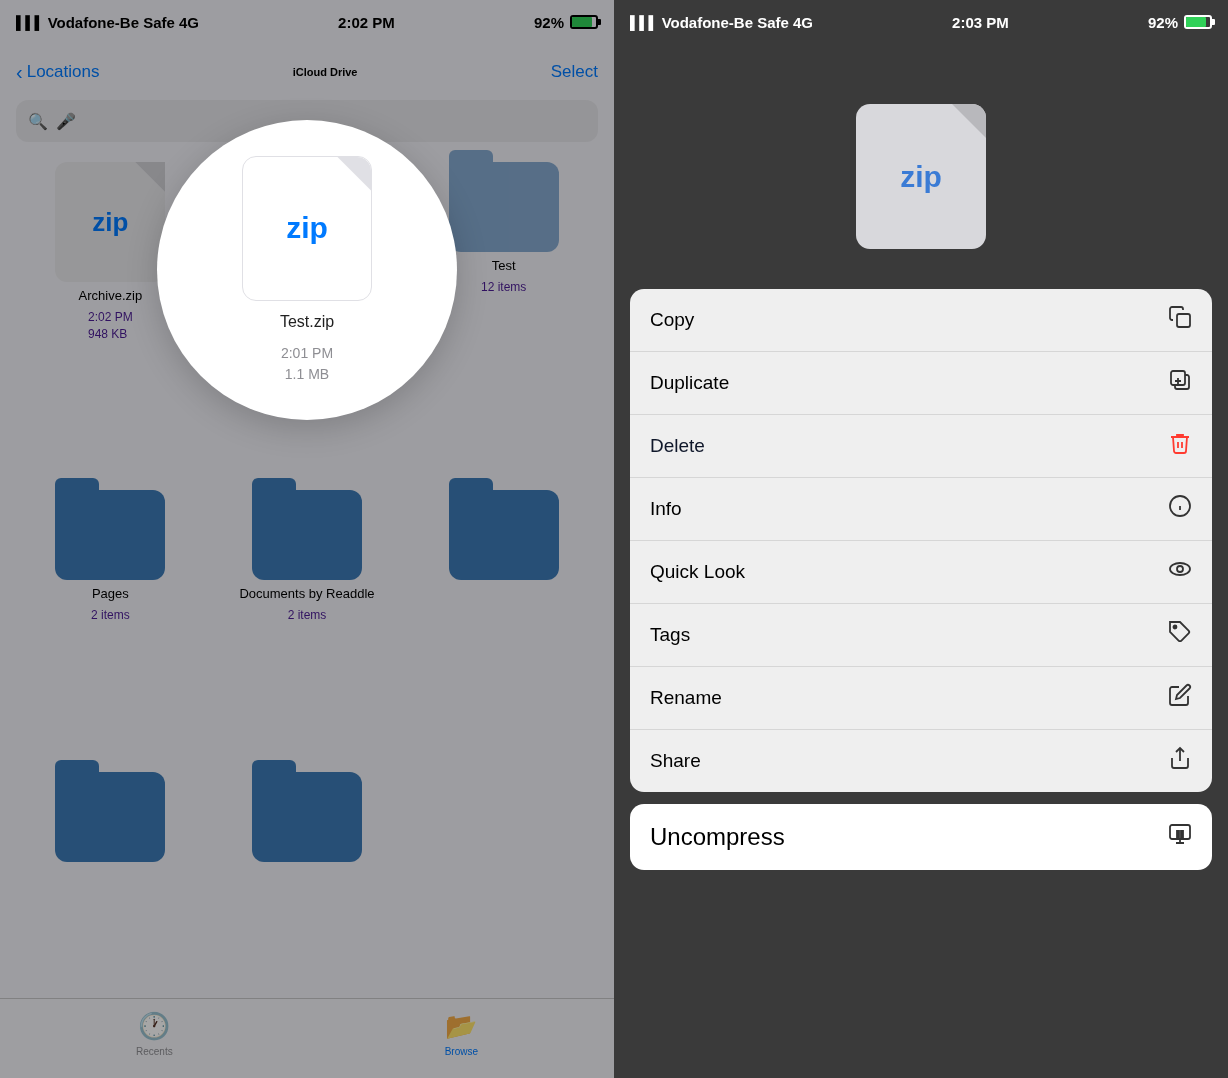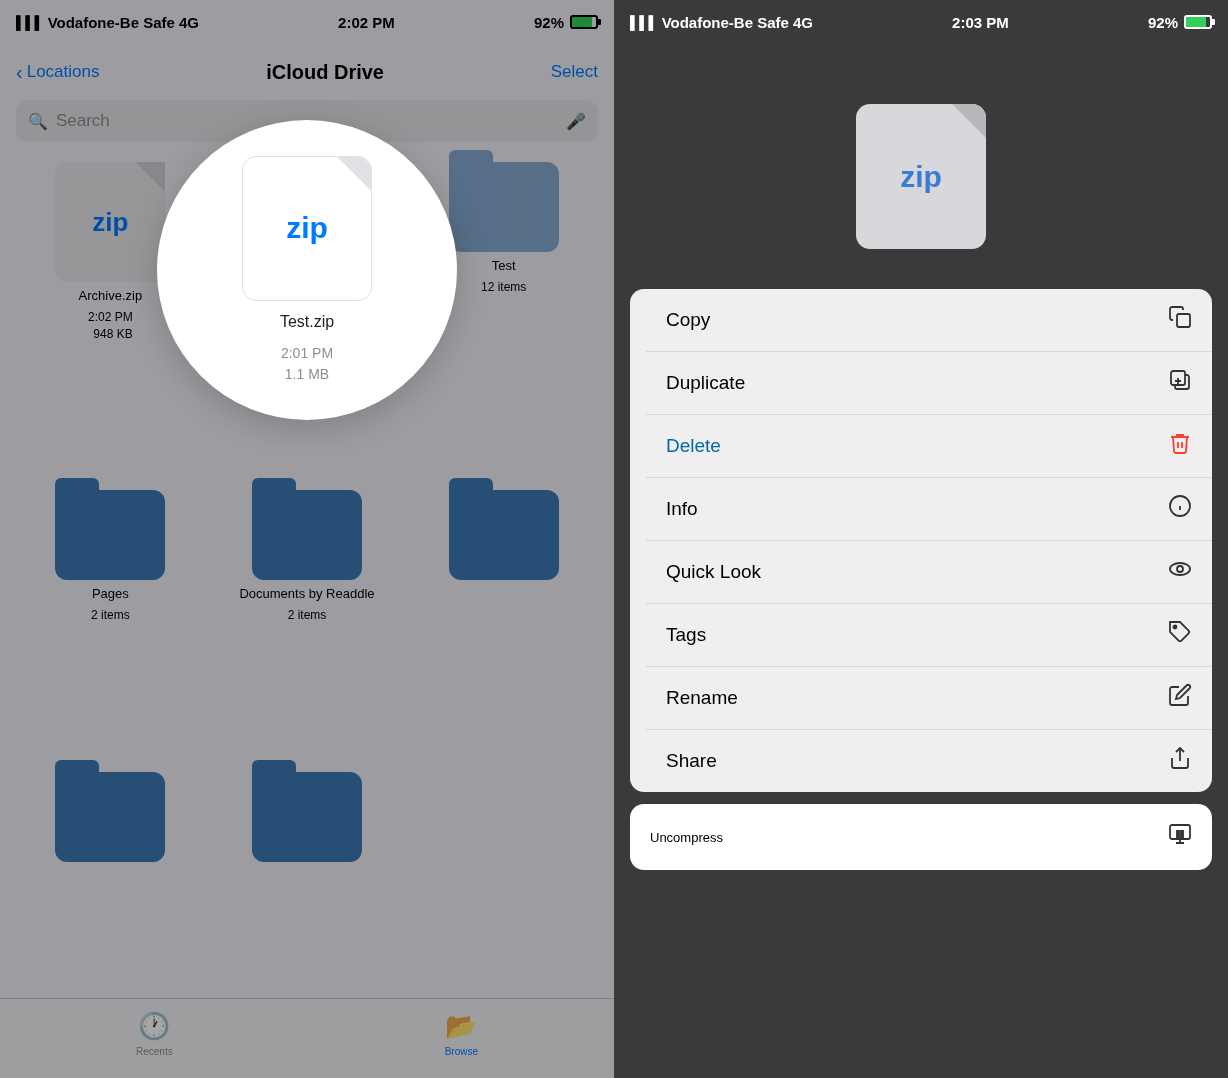"iCloud Drive" .nav-title { font-size: 20px -> 11px }
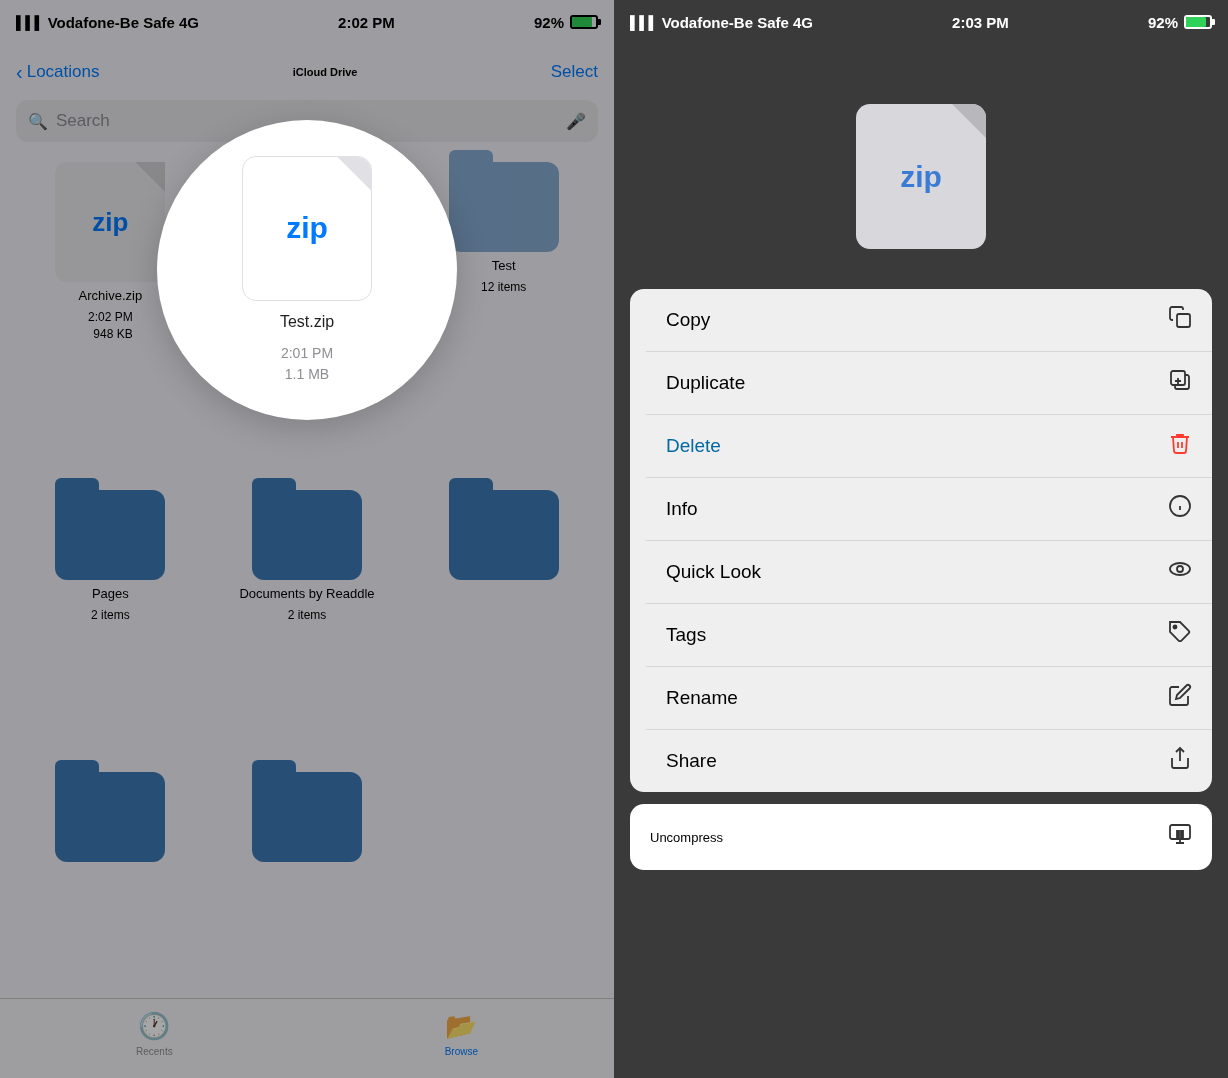"Search" span.search-text { html: <span>Search</span> -> none }
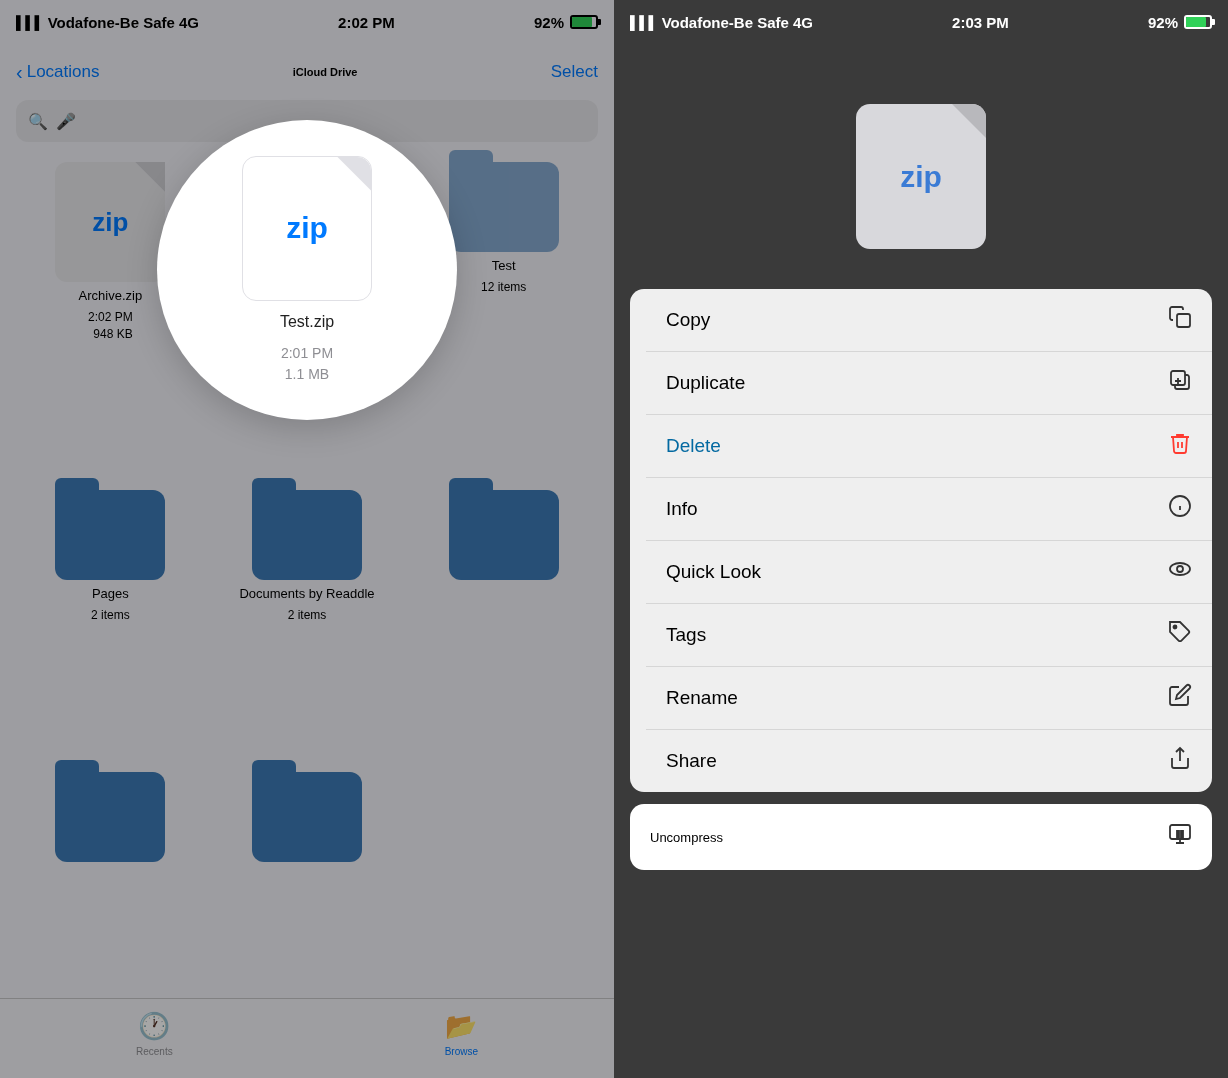"12 items" .file-meta { color: #000000 -> #4c1d95; text-align: right -> left }
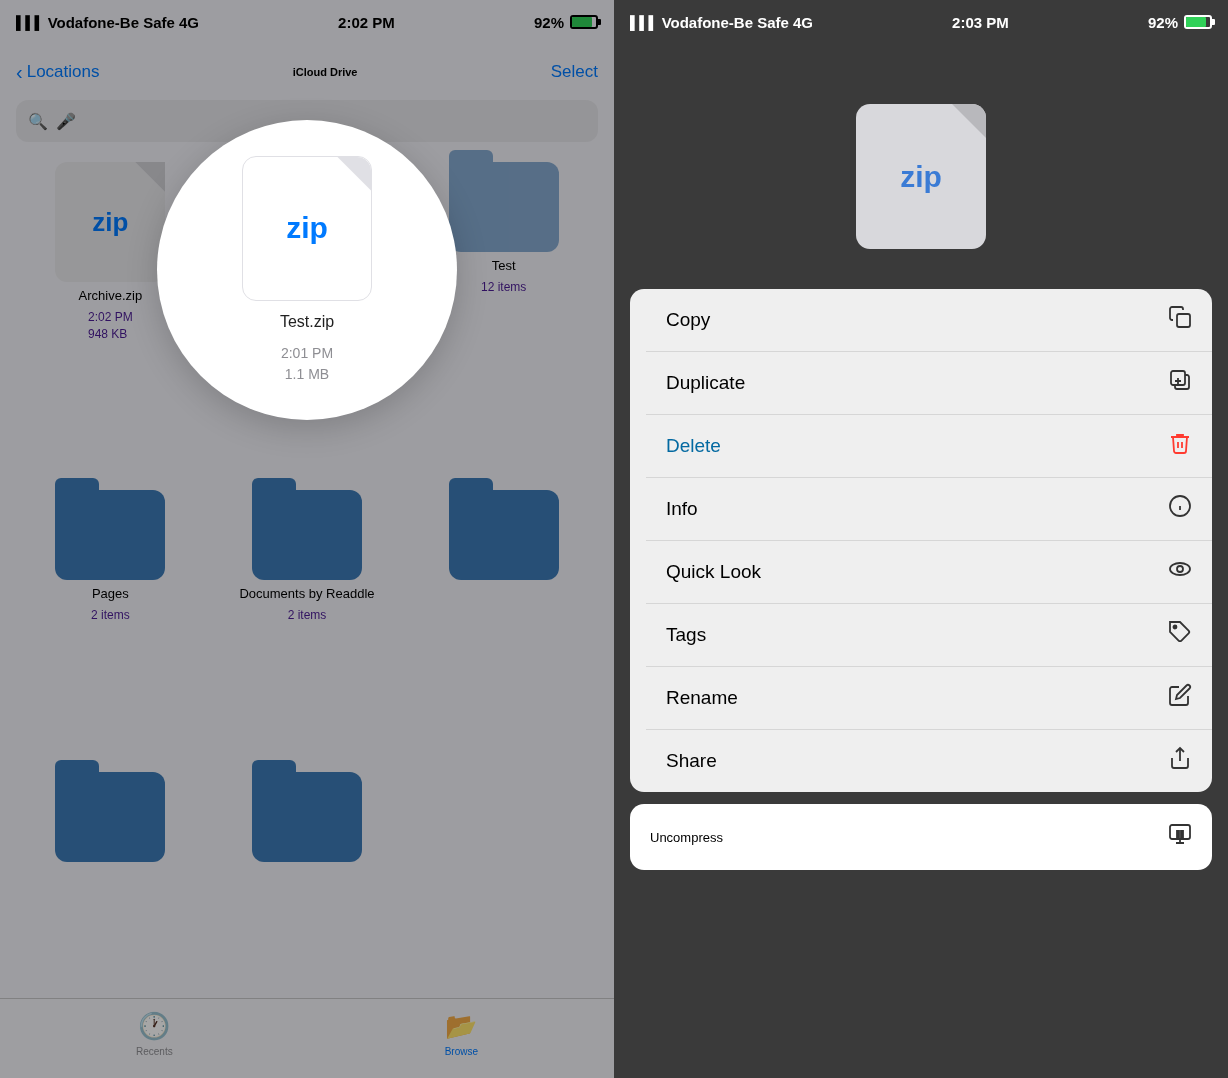"Copy" .menu-item { margin-left: 16px -> none }
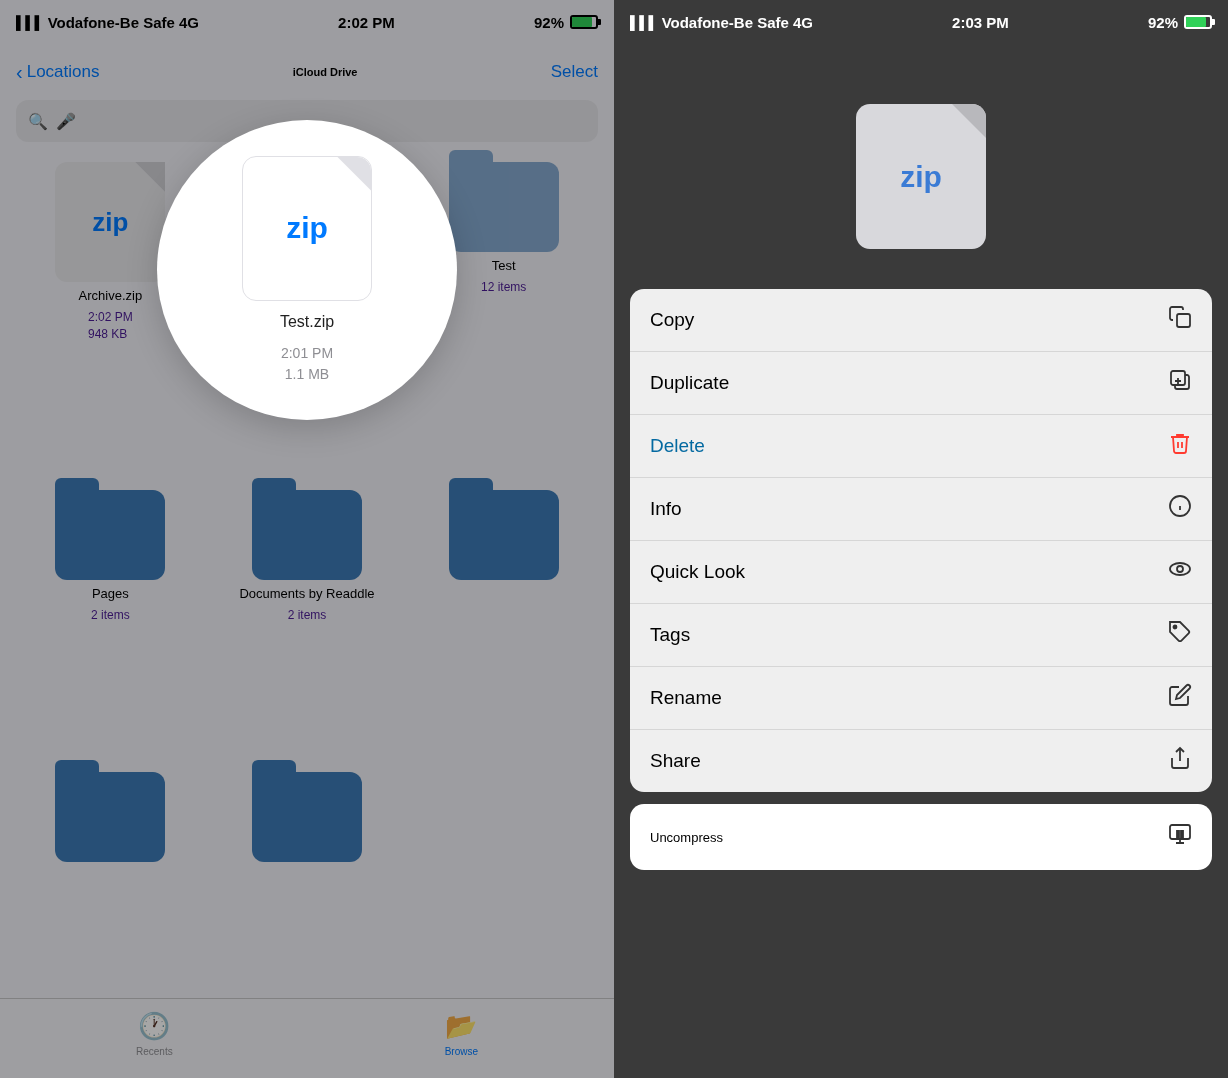"Delete" .menu-item-label.delete-label { color: #0369a1 -> #0f172a }
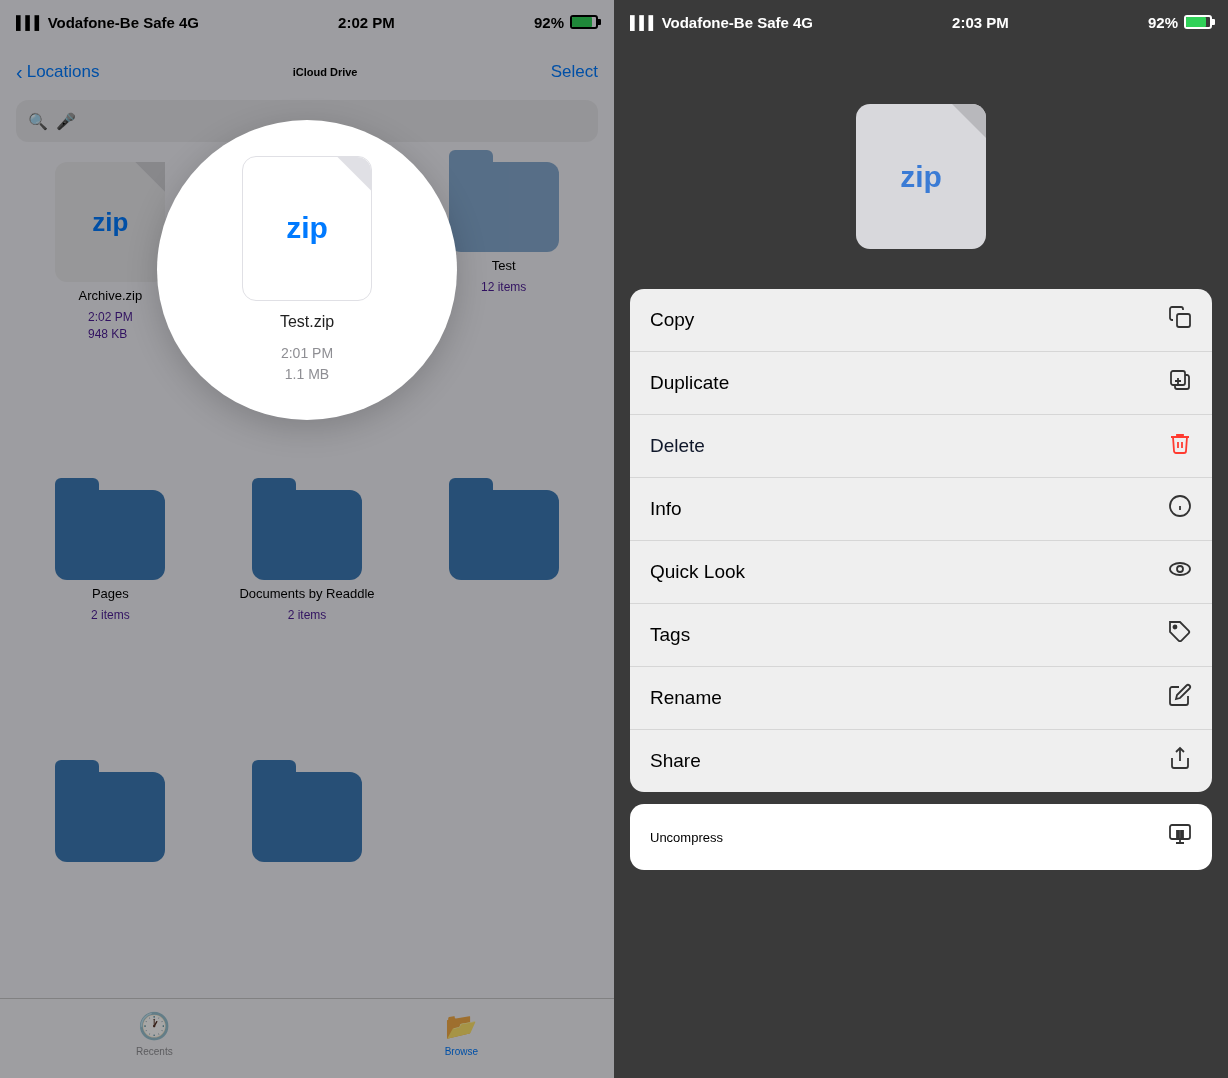"Uncompress" .uncompress-label { font-size: 13px -> 24px }
